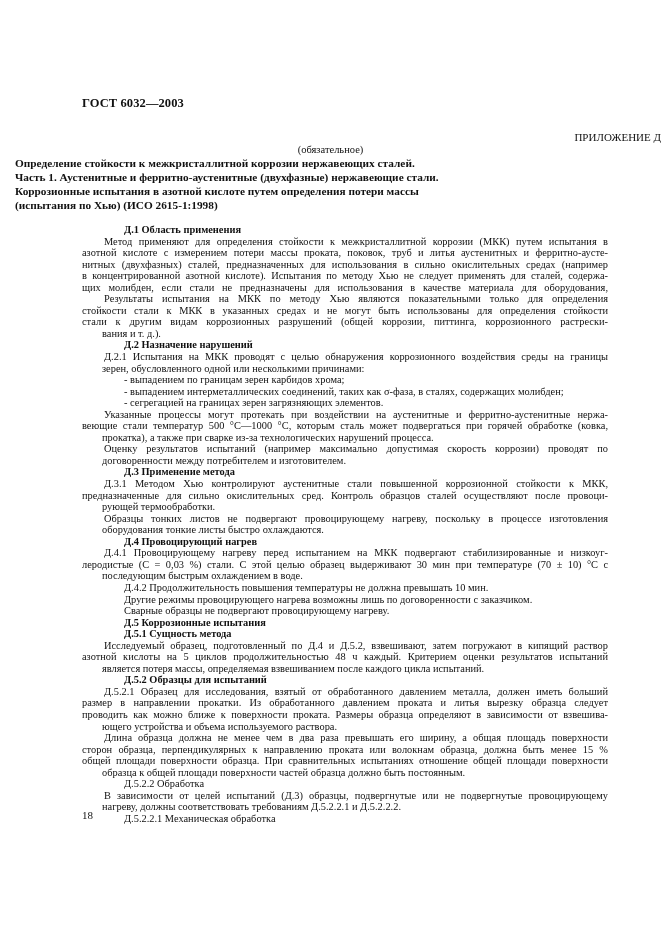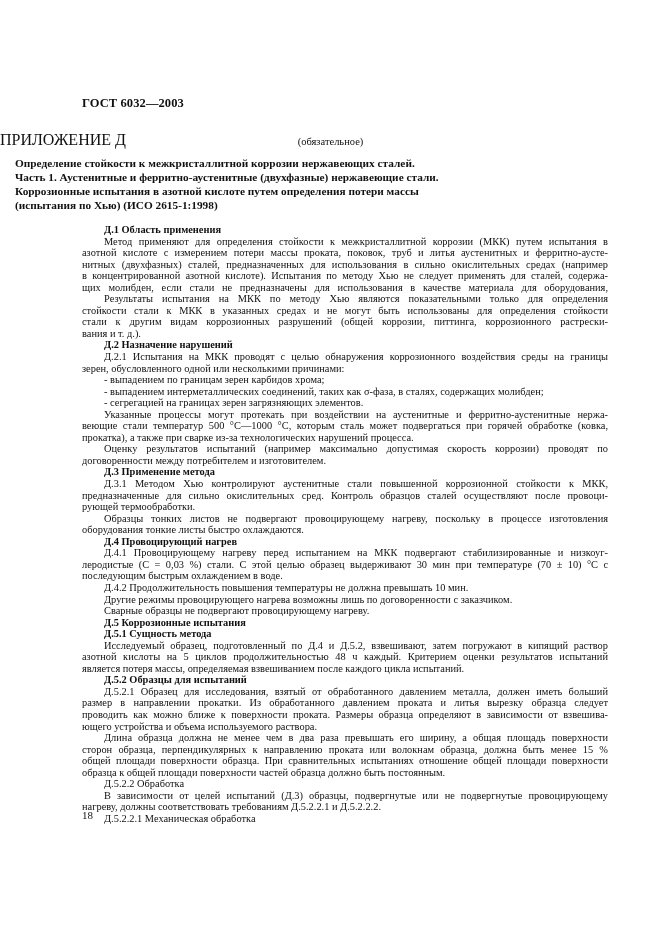"ПРИЛОЖЕНИЕ Д" .appx { font-size: 16px -> 11px; text-align: left -> right }
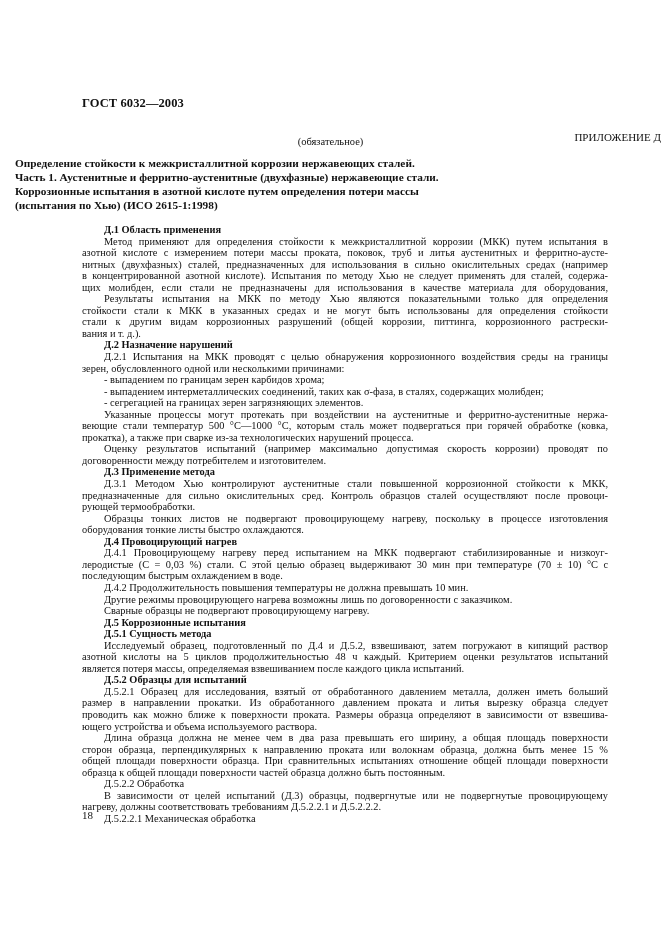"(обязательное)" .appx2 { top: 136px -> 144px }
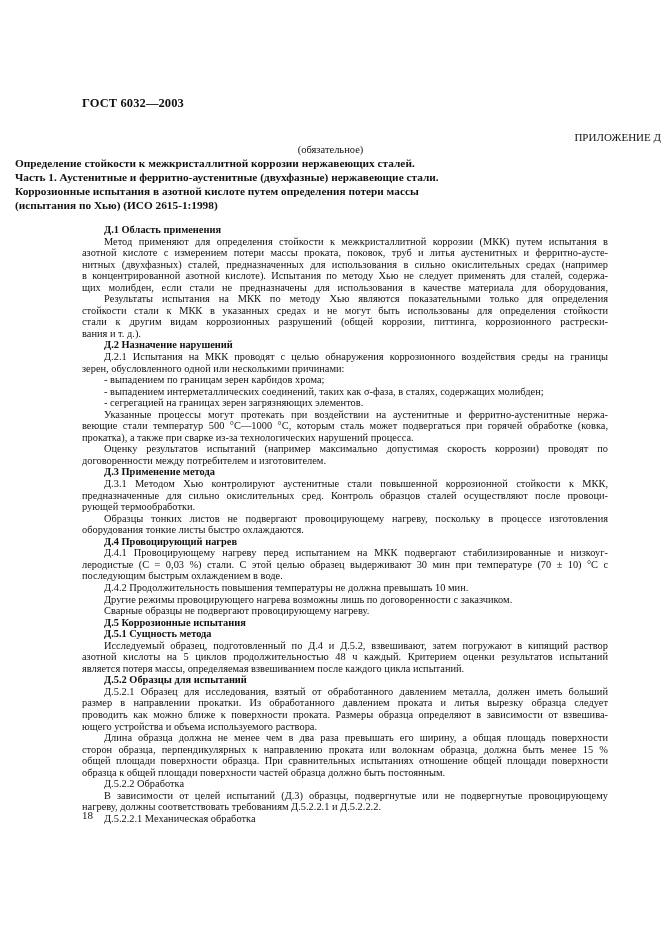"Д.1 Область применения" .ln.last { margin-left: none -> 20px }
